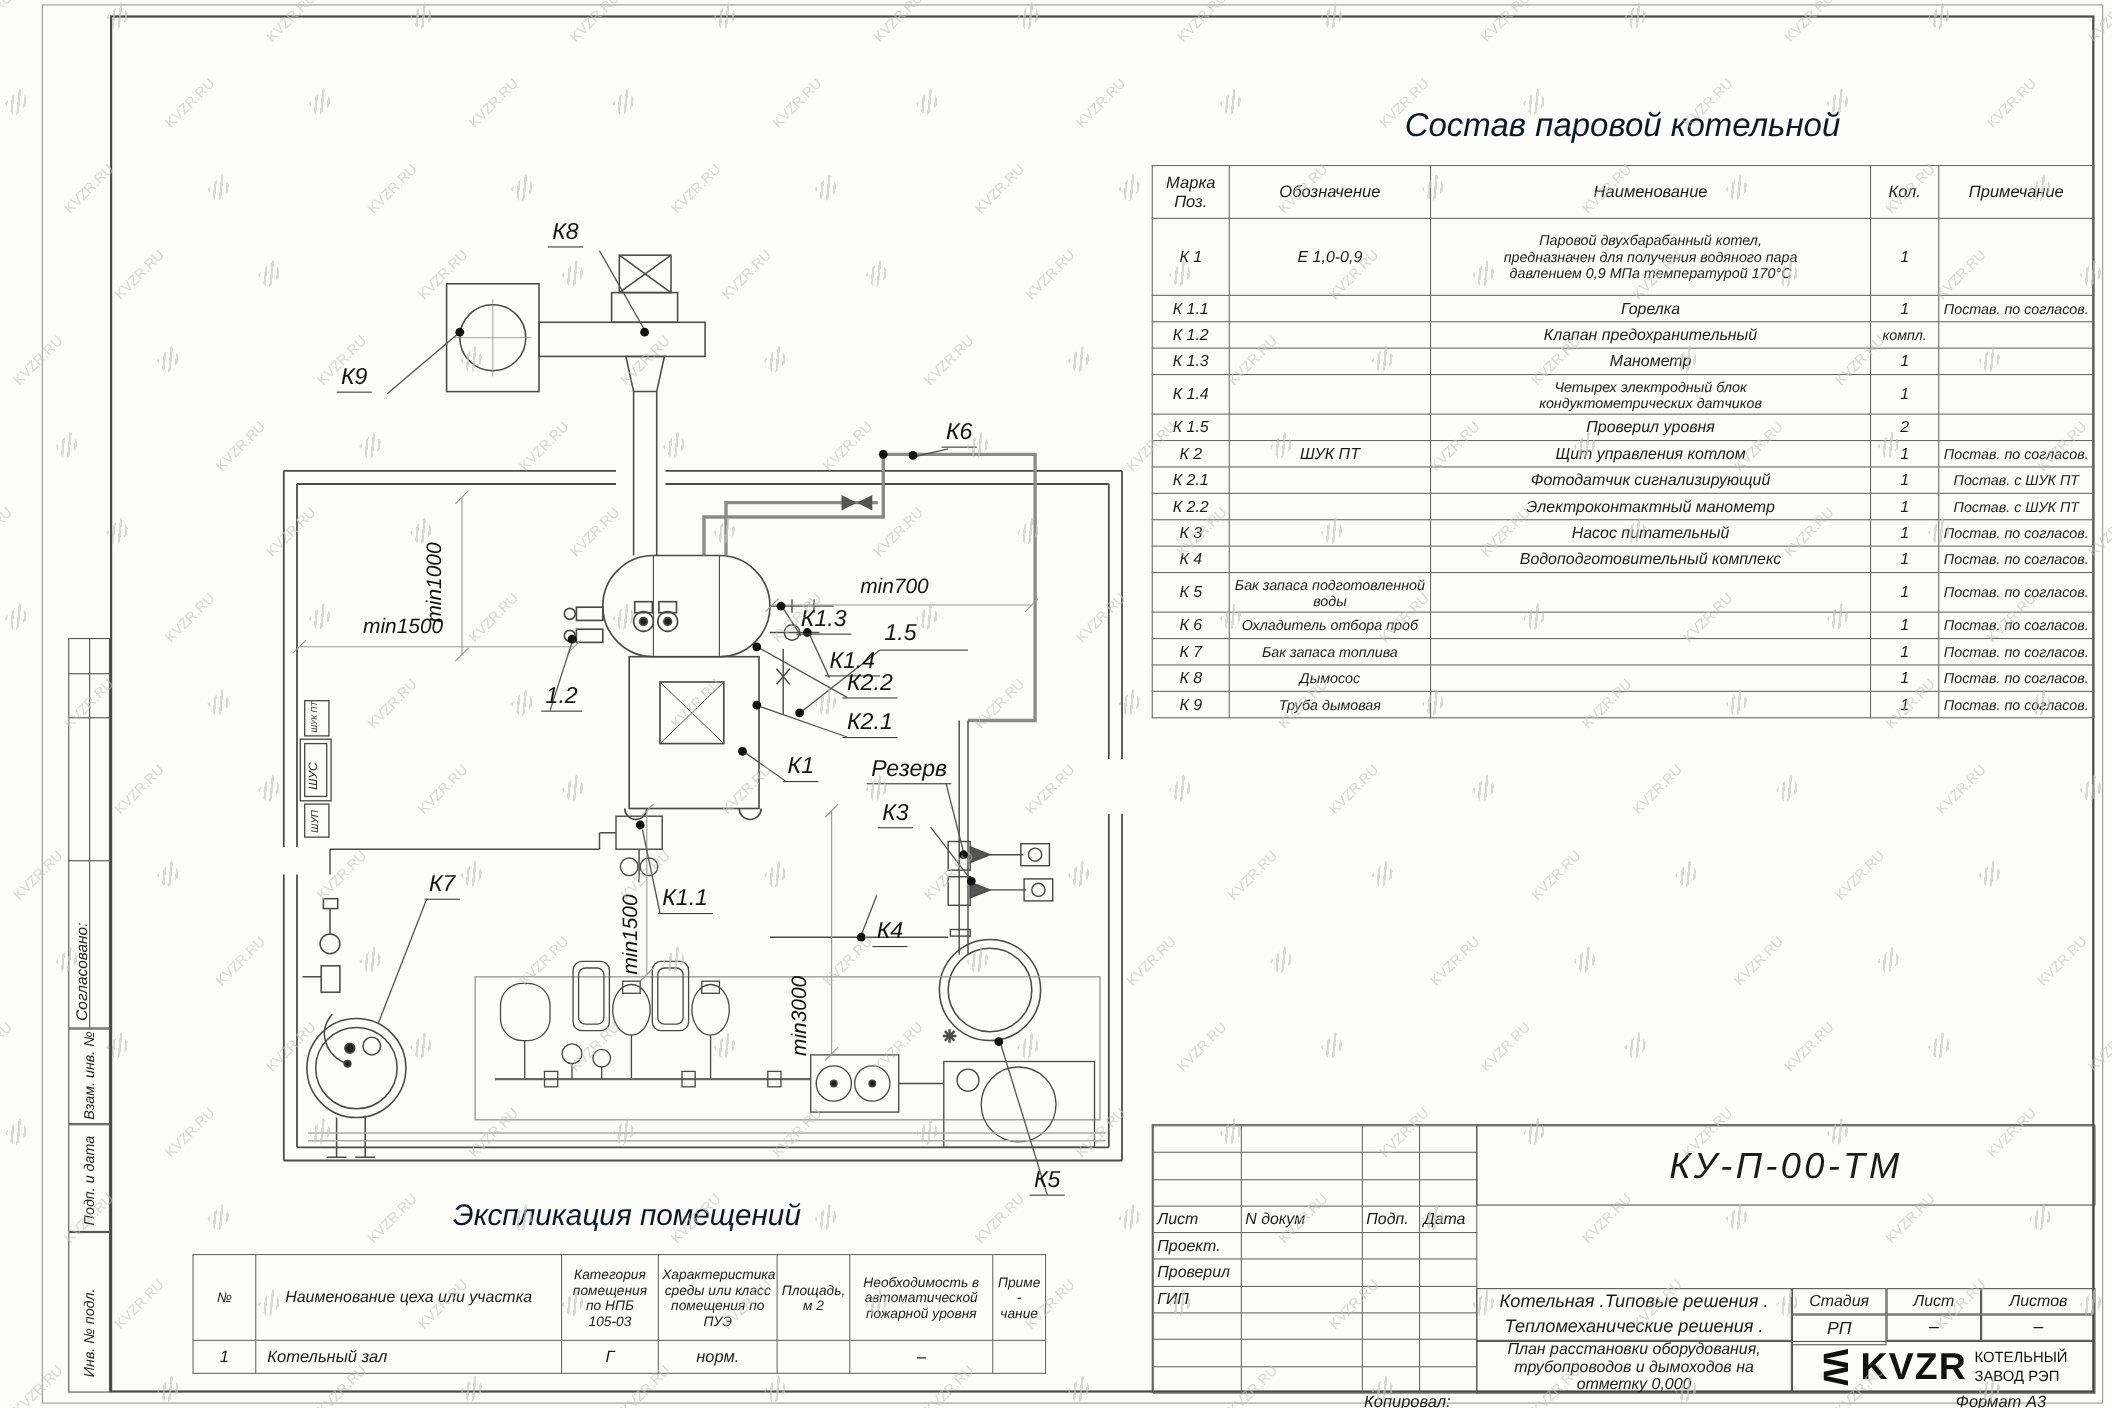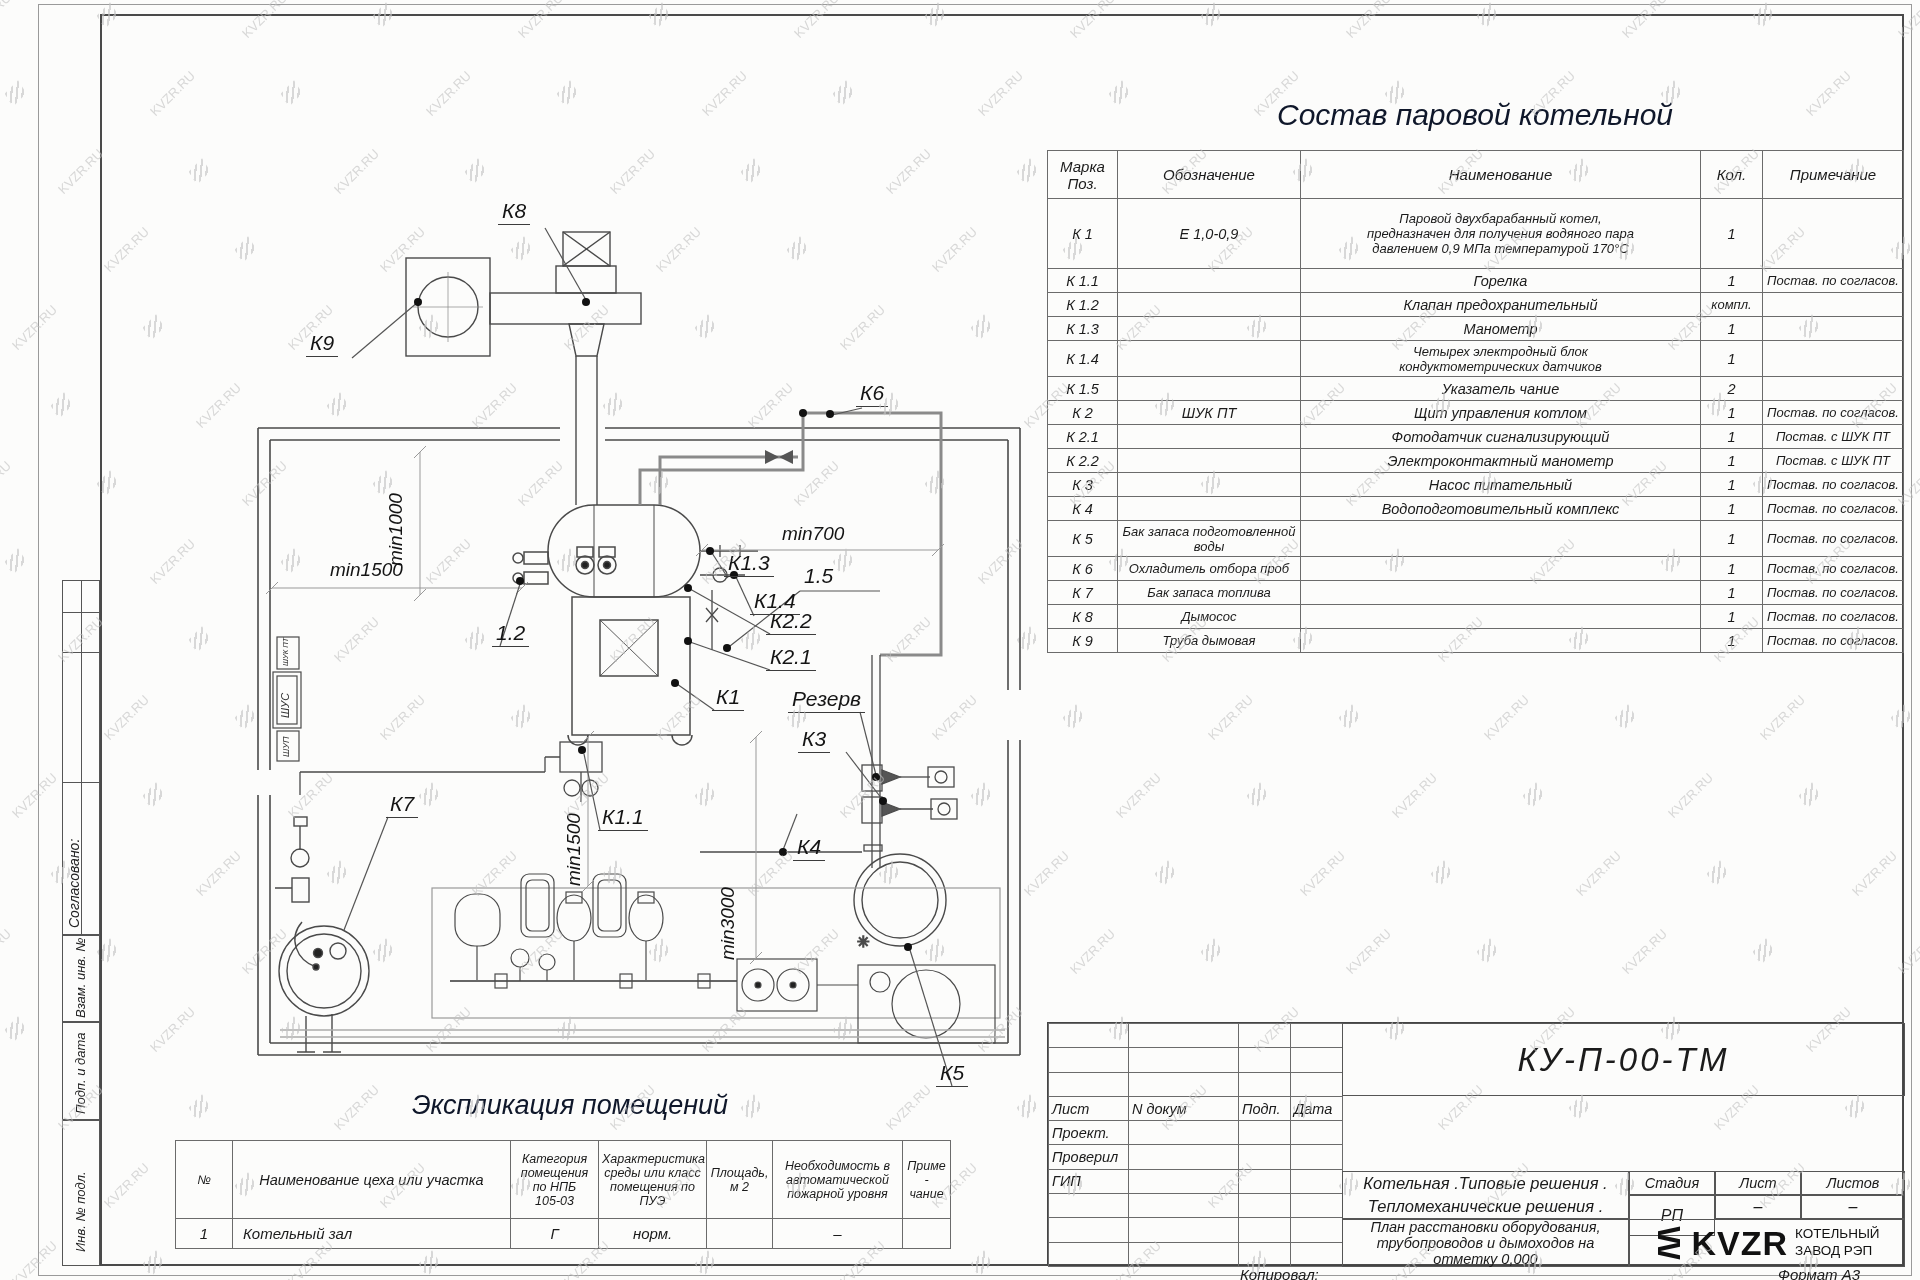"Указатель чание" td { text: Указатель чание -> Проверил уровня }
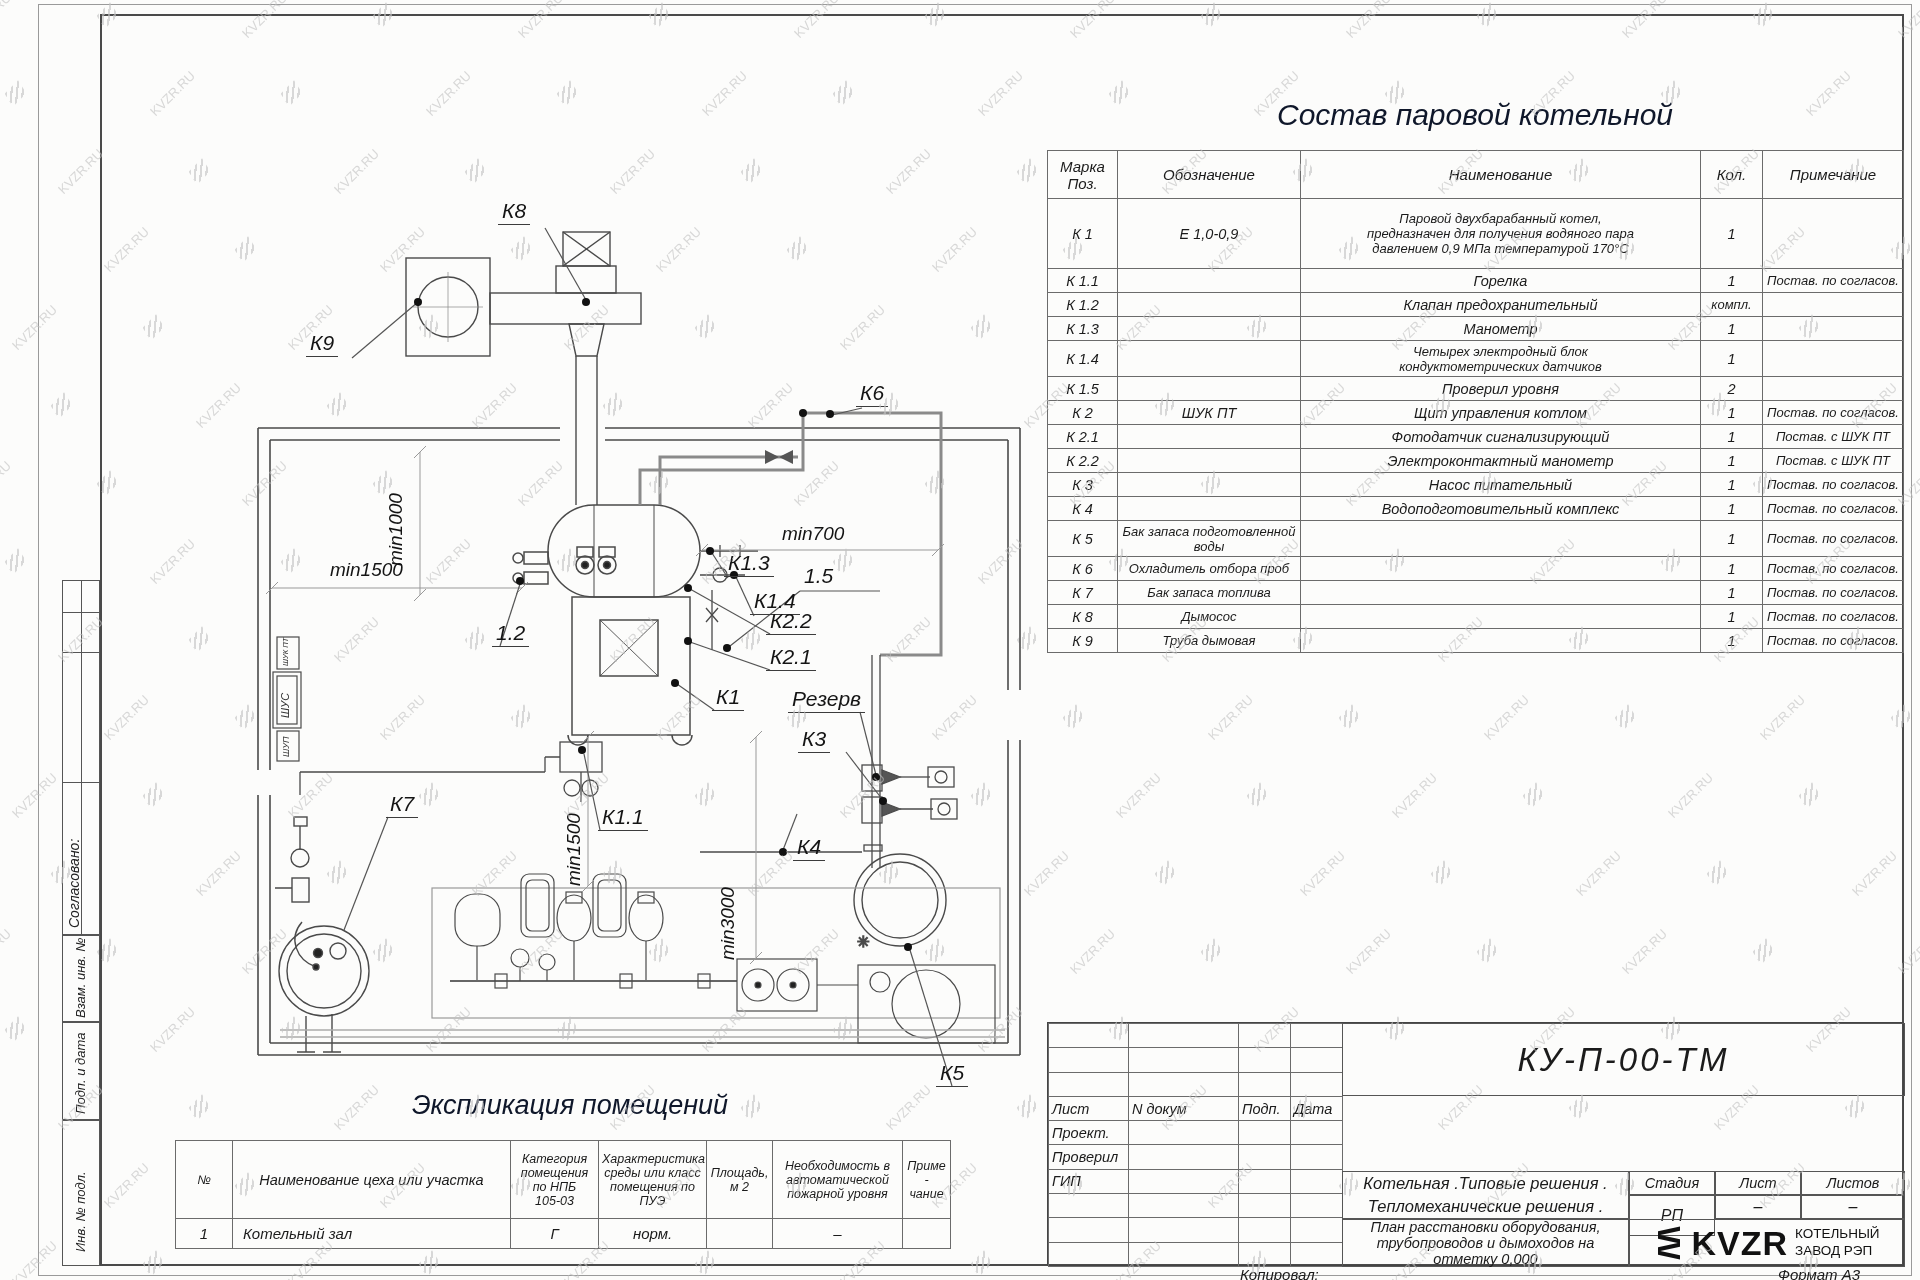"РП" div.cell { height: 41px -> 28px }
